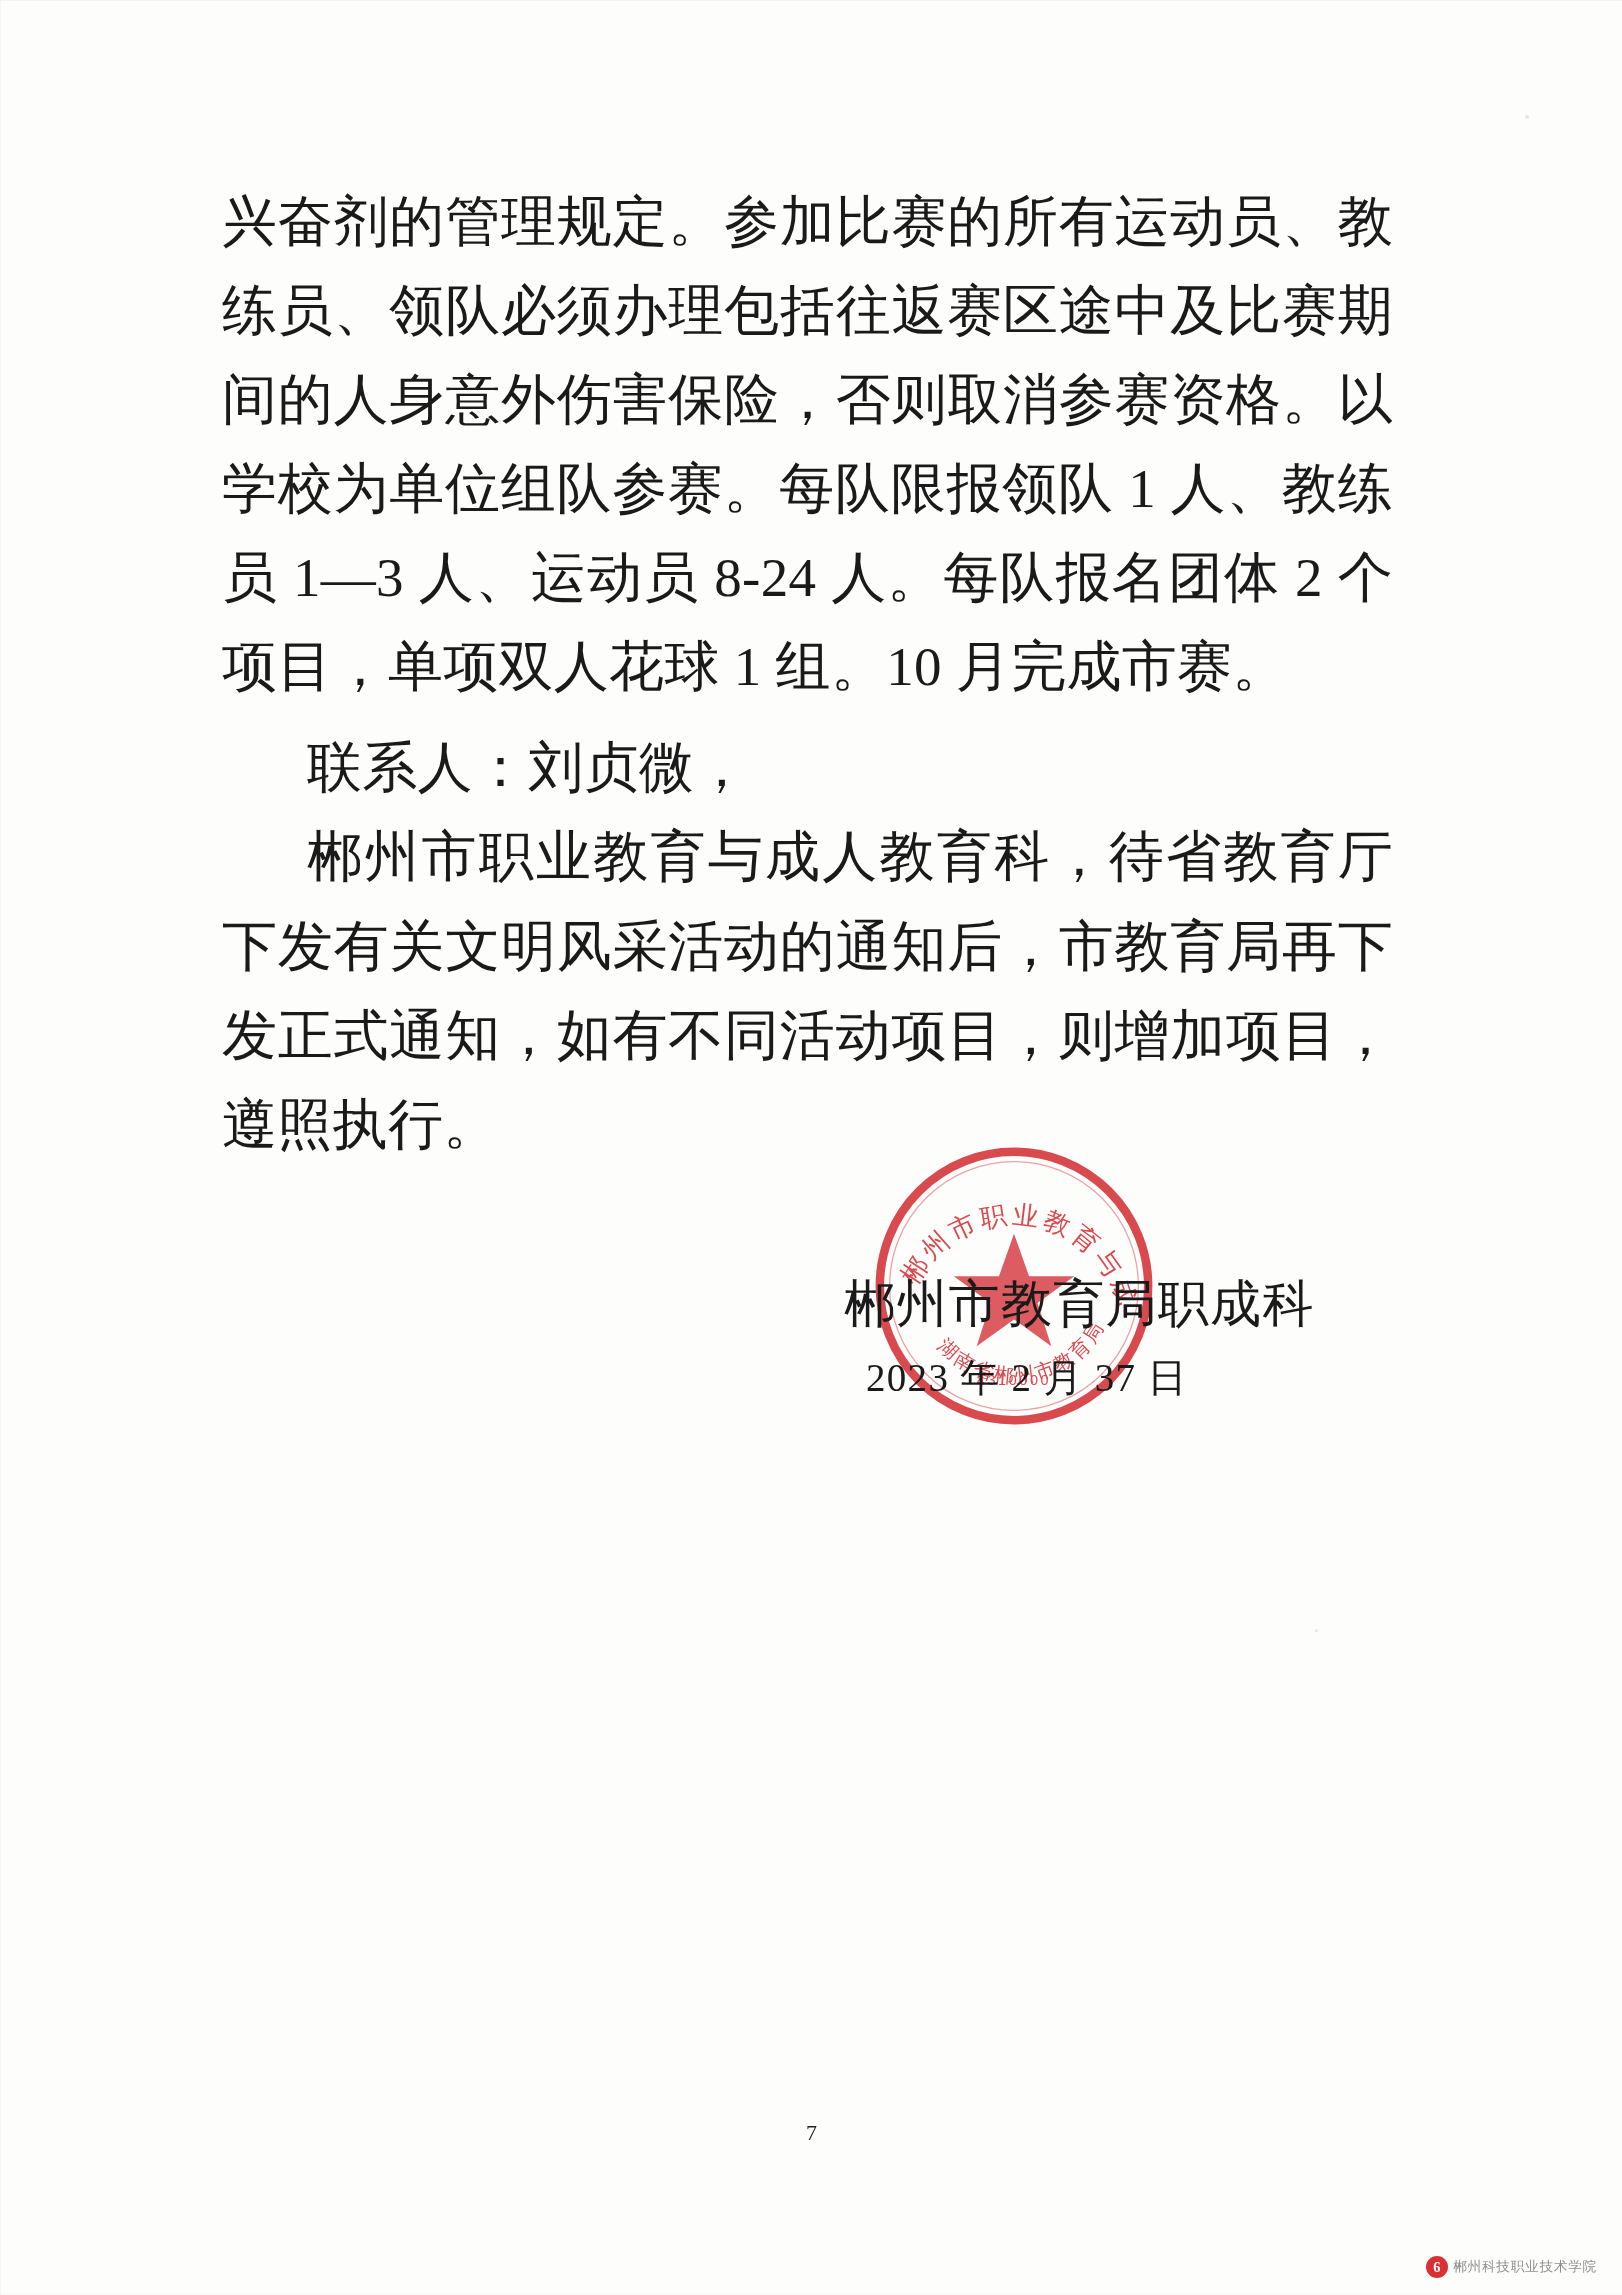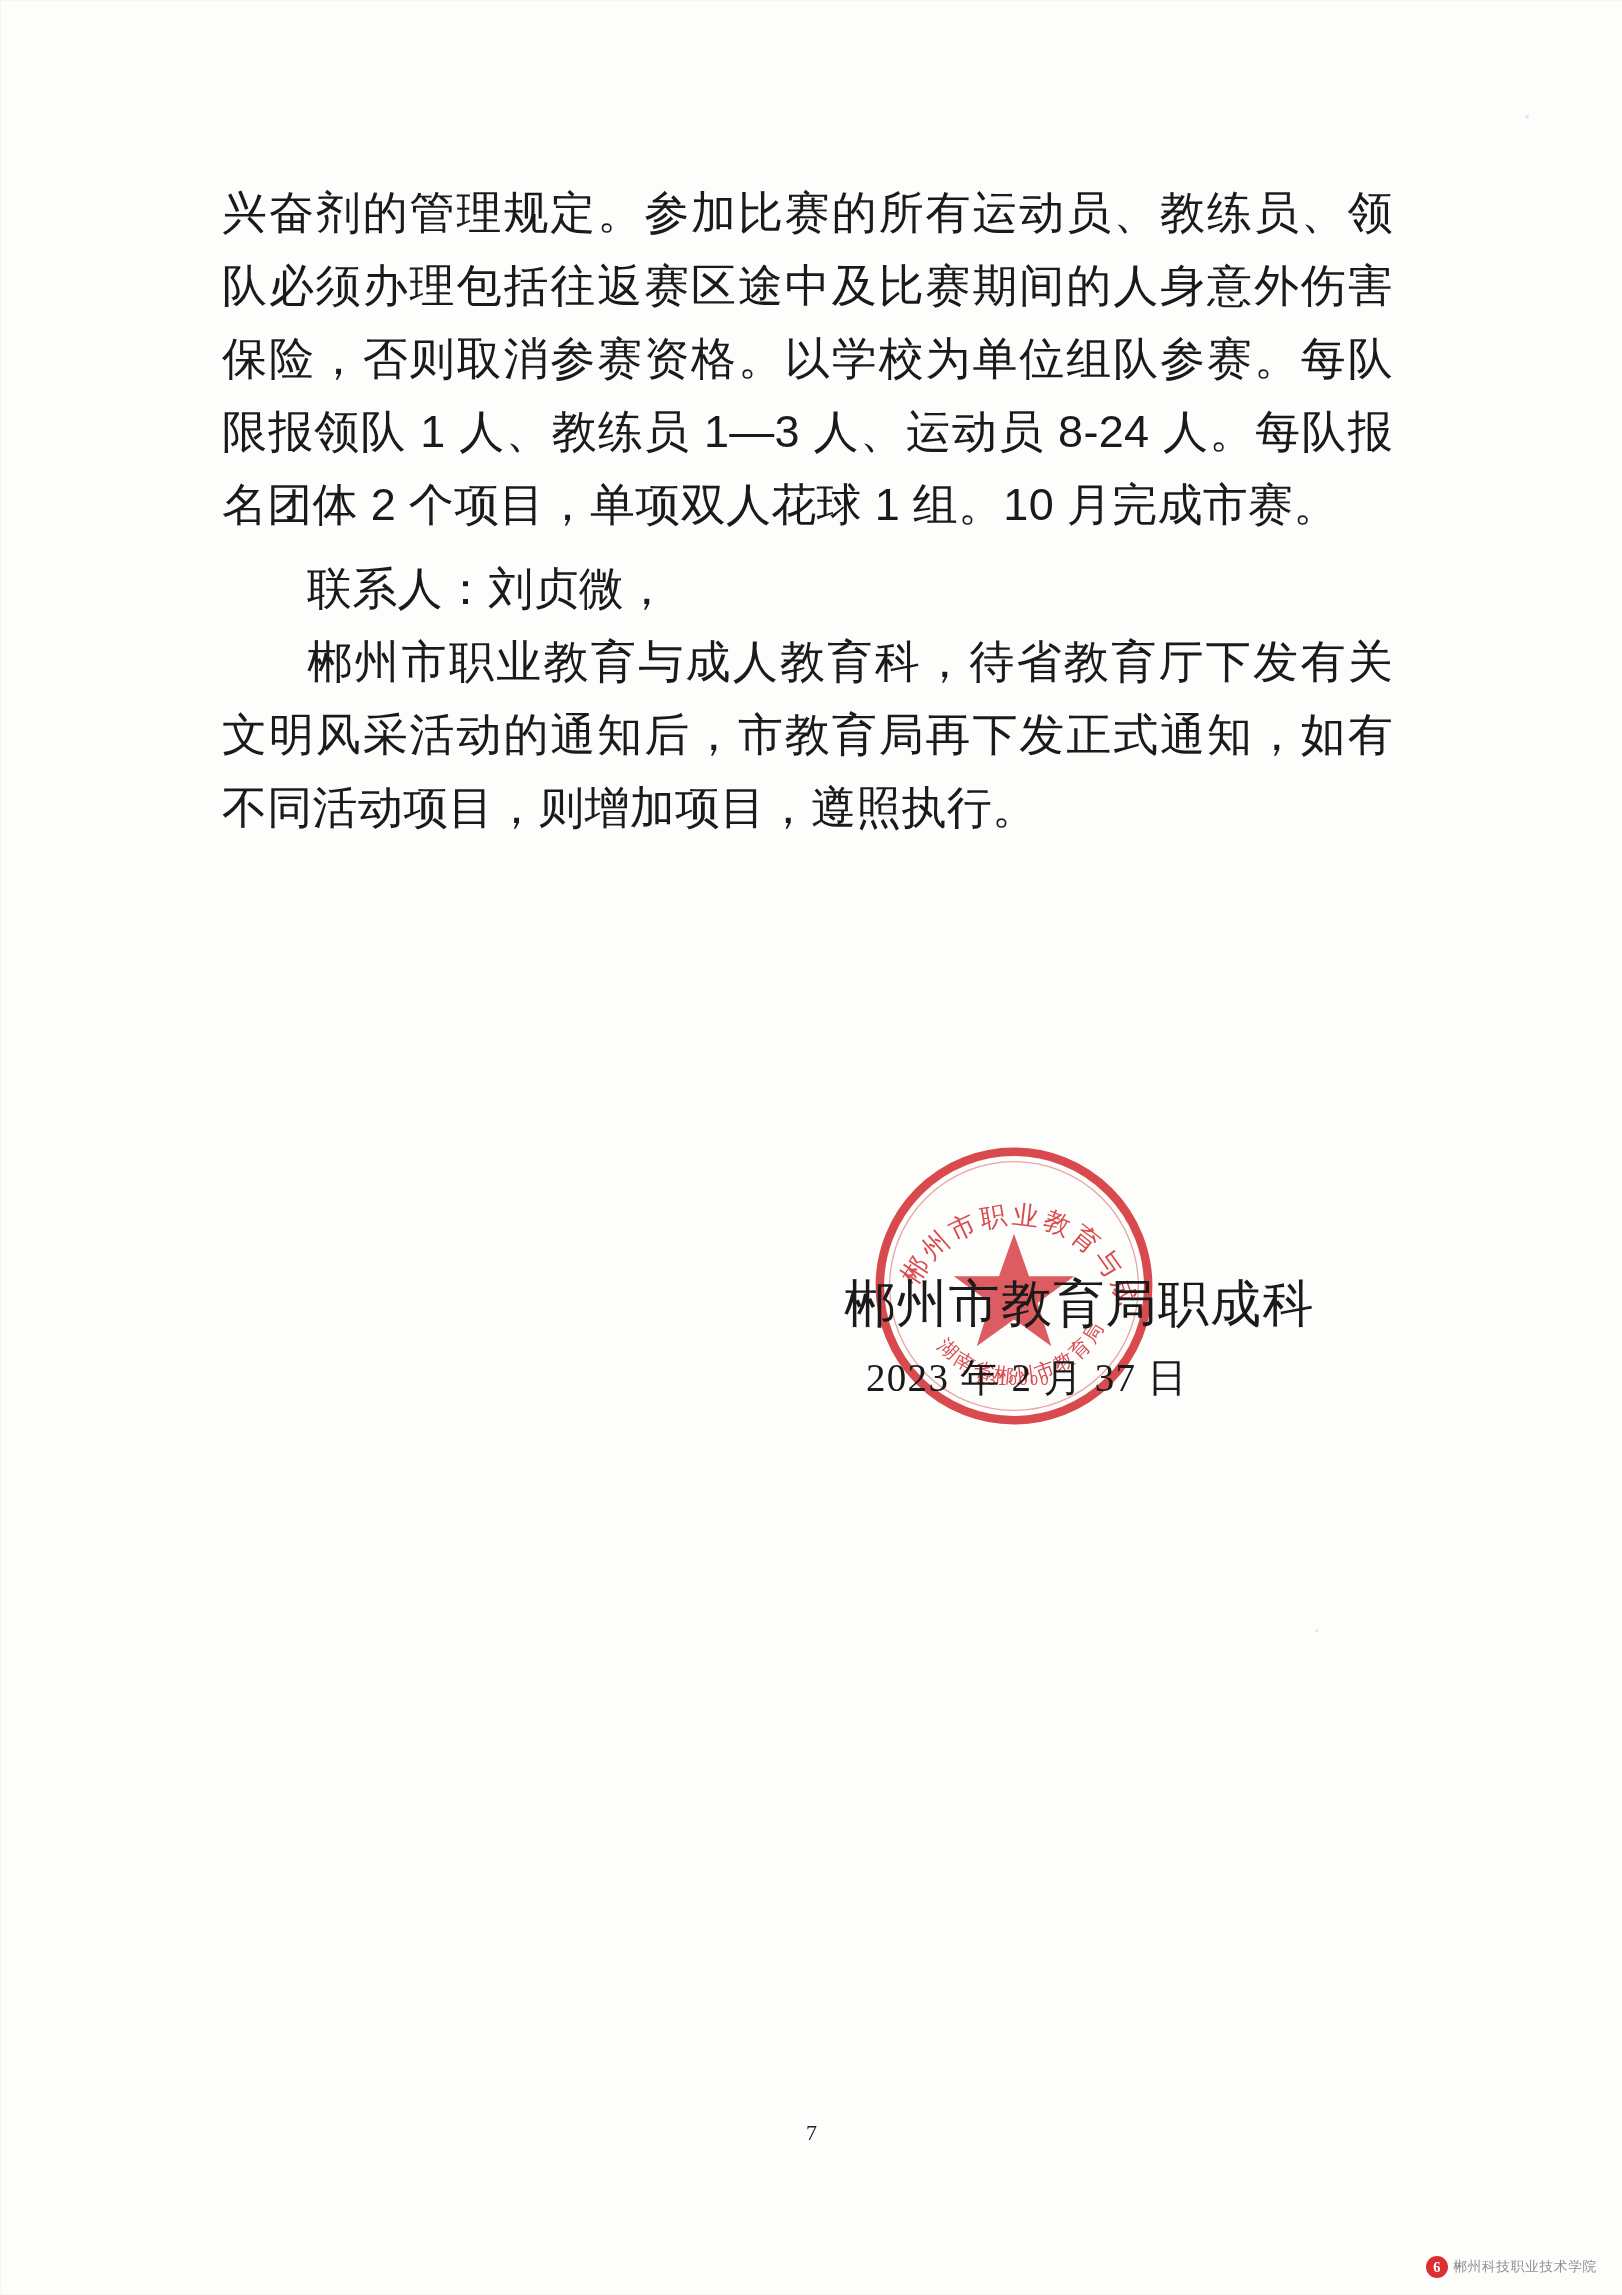"兴奋剂的管理规定。参加比赛的所有运动员、教练员、领队必须办理包括往返赛区途中及比" .para { font-family: Liberation Sans, sans-serif -> Liberation Serif, serif; font-size: 45px -> 55px }
